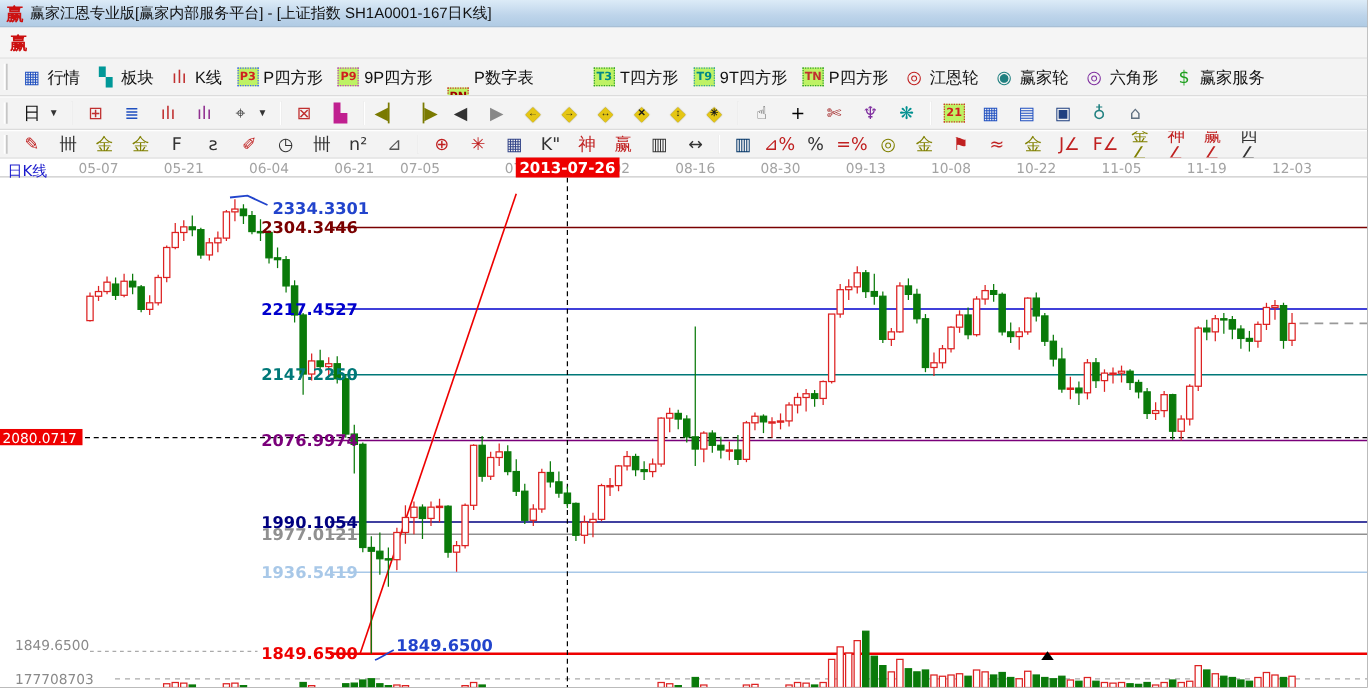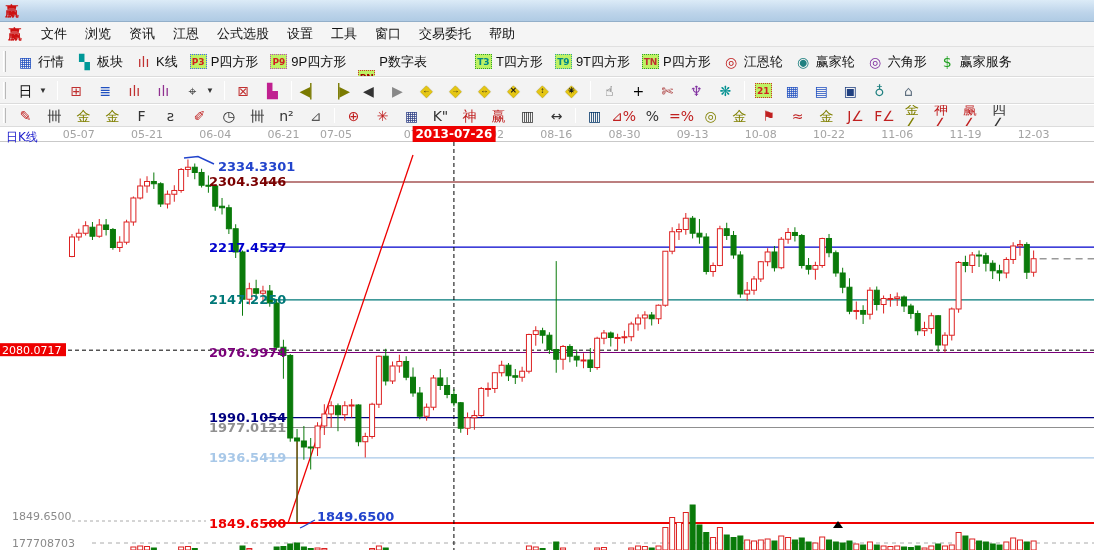"赢家江恩专业版[赢家内部服务平台] - [上证指数" span { html: none -> <span>赢家江恩专业版[赢家内部服务平台] - [上证指数 SH1A0001-167日K线]</span> }
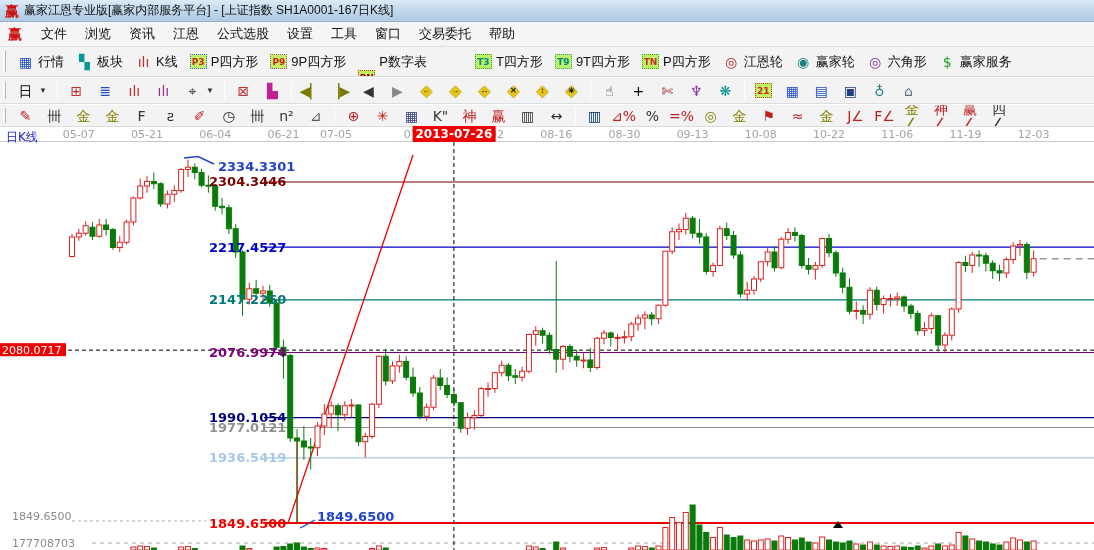"文件 浏览 资讯 江恩 公式选股" span { html: <span><span>文件</span><span>浏览</span><span>资讯</span><span>江恩</span><span>公式选股</span><span>设置</span><span>工具</span><span>窗口</span><span>交易委托</span><span>帮助</span></span> -> none }
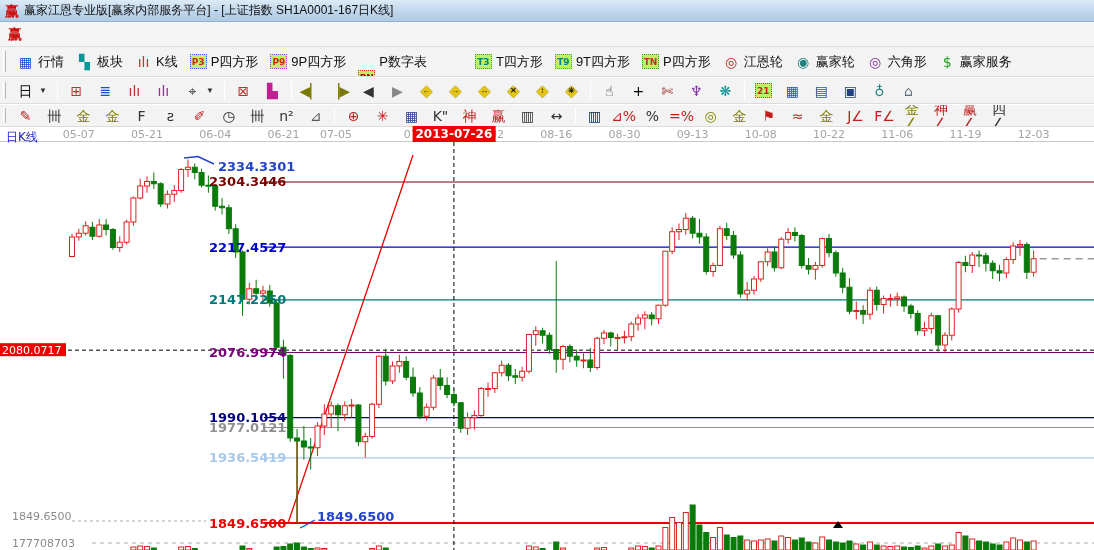"11-06" div.dtick { text: 11-06 -> 11-05 }
